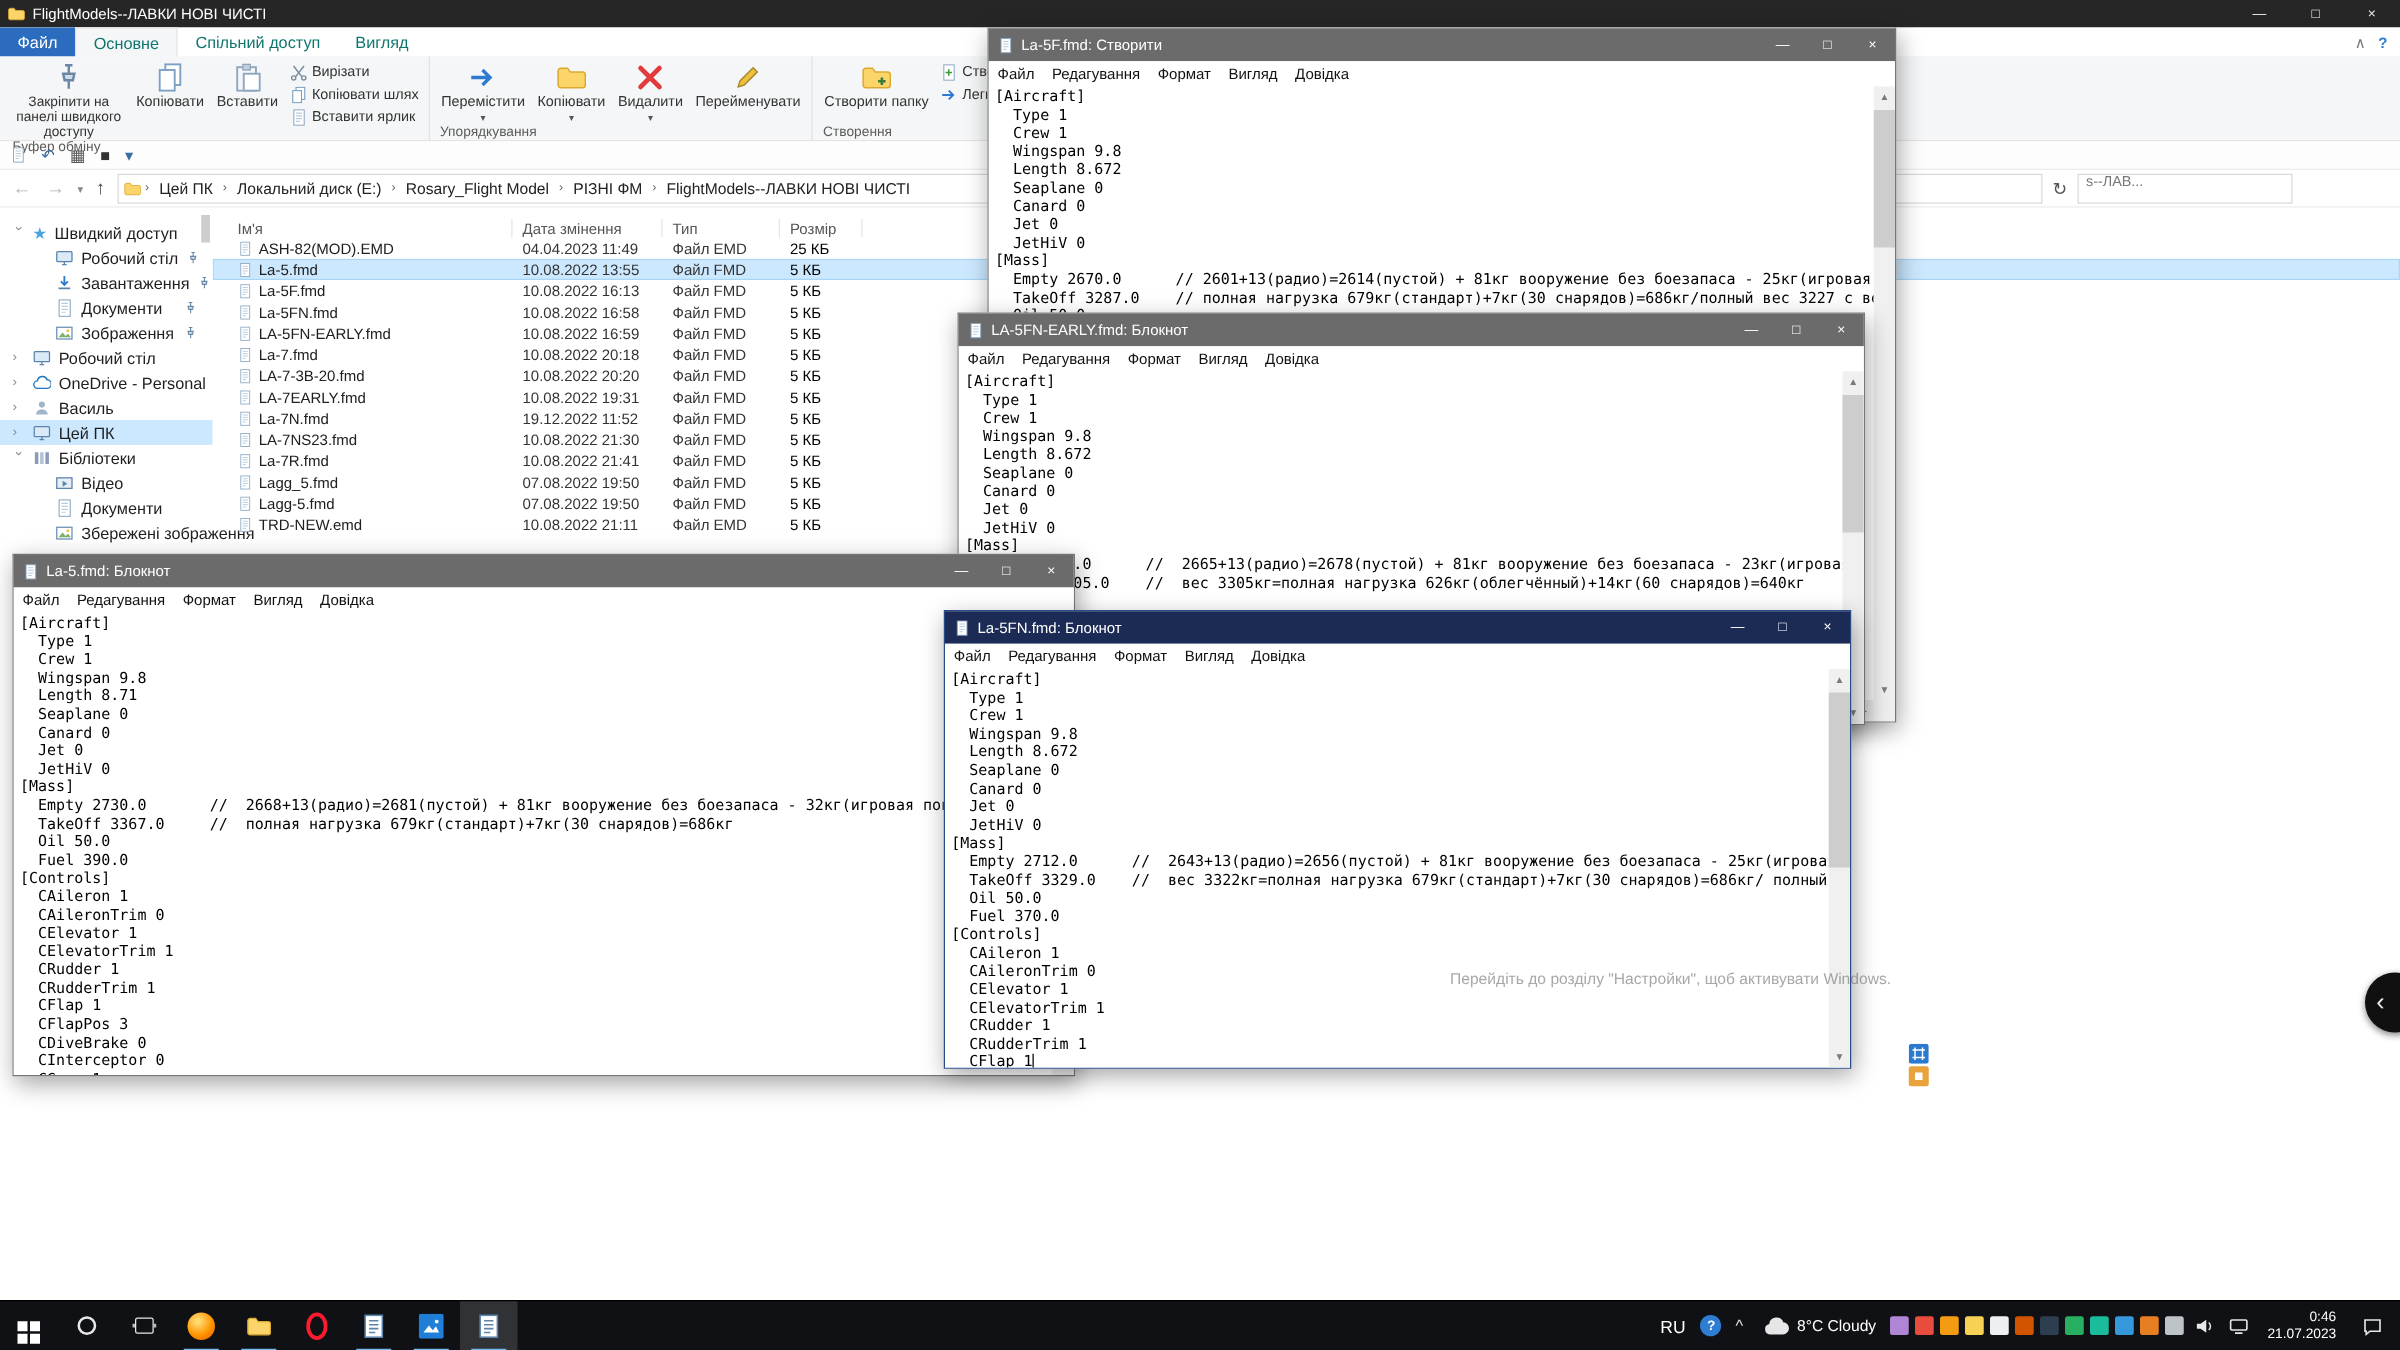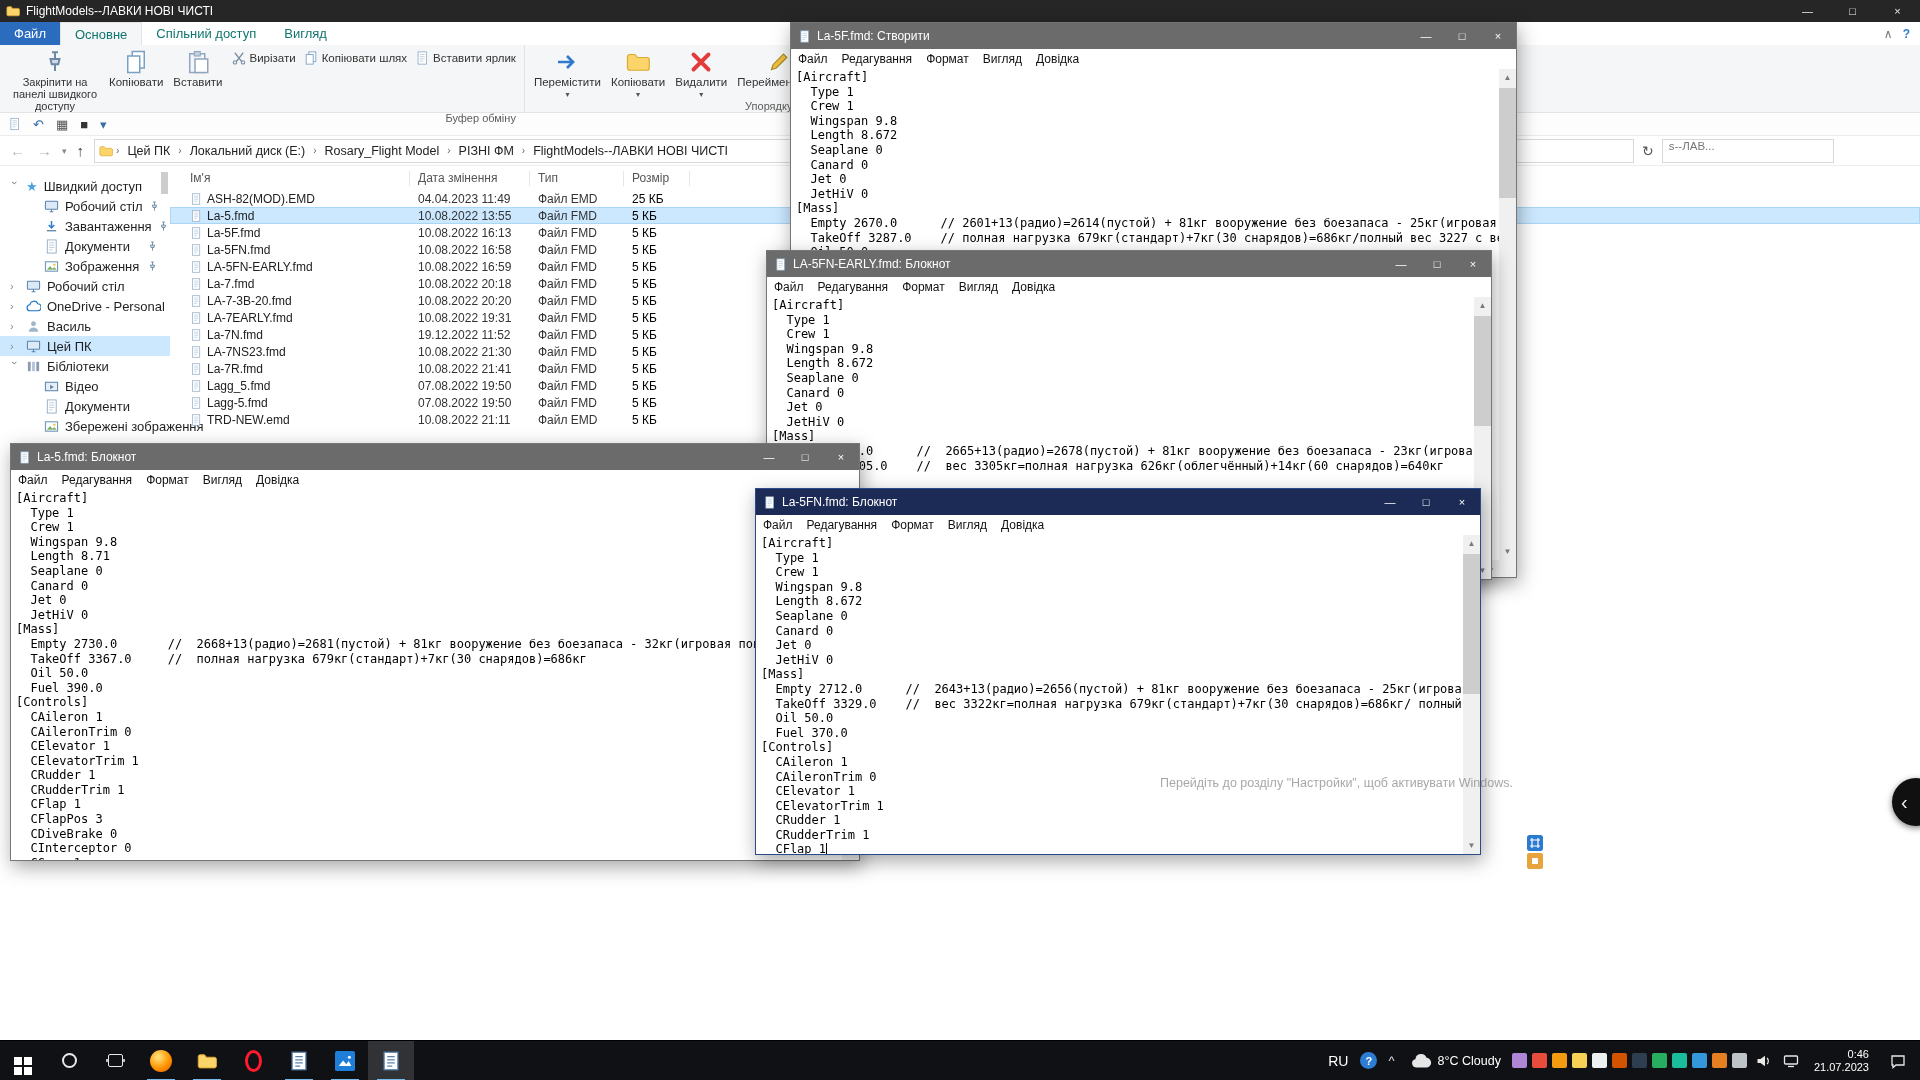"Вирізати" .rb-col { flex-direction: row -> column }
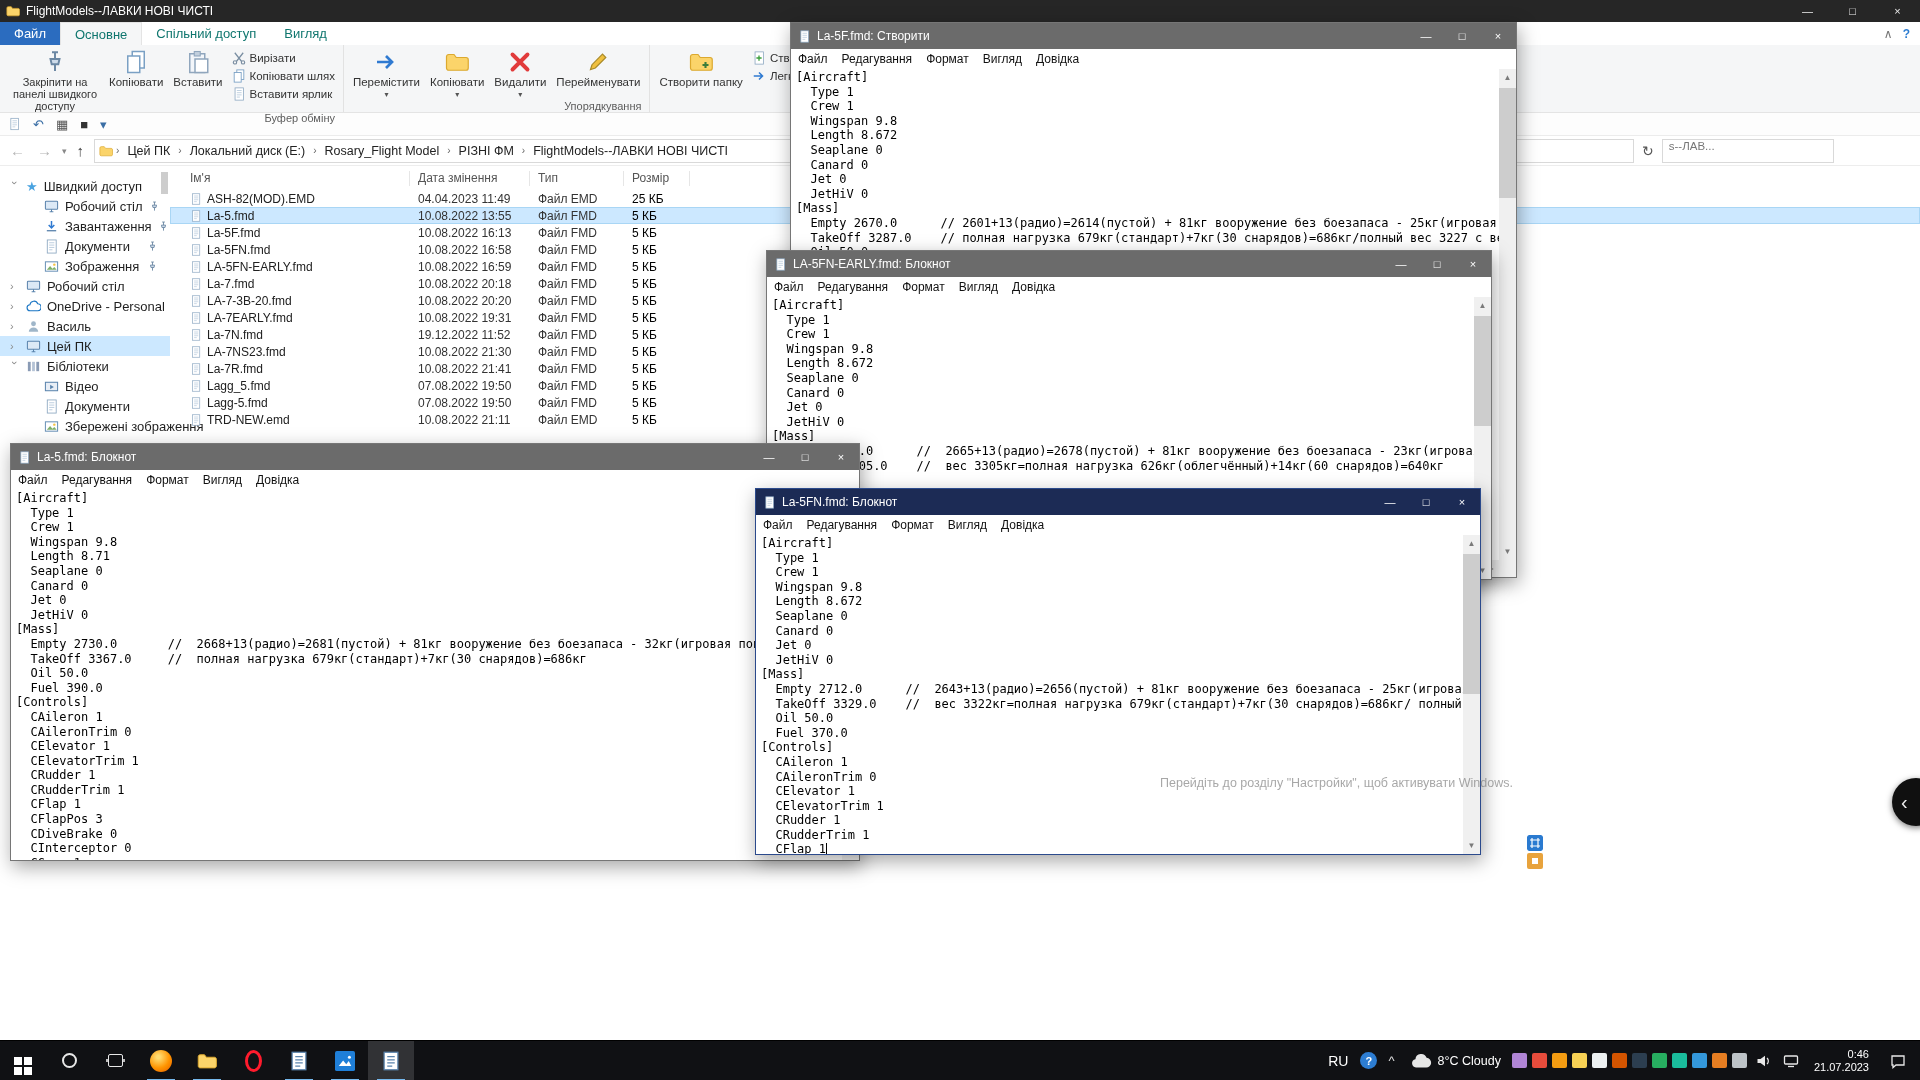"Упорядкування" .rb-group-label { text-align: right -> left }
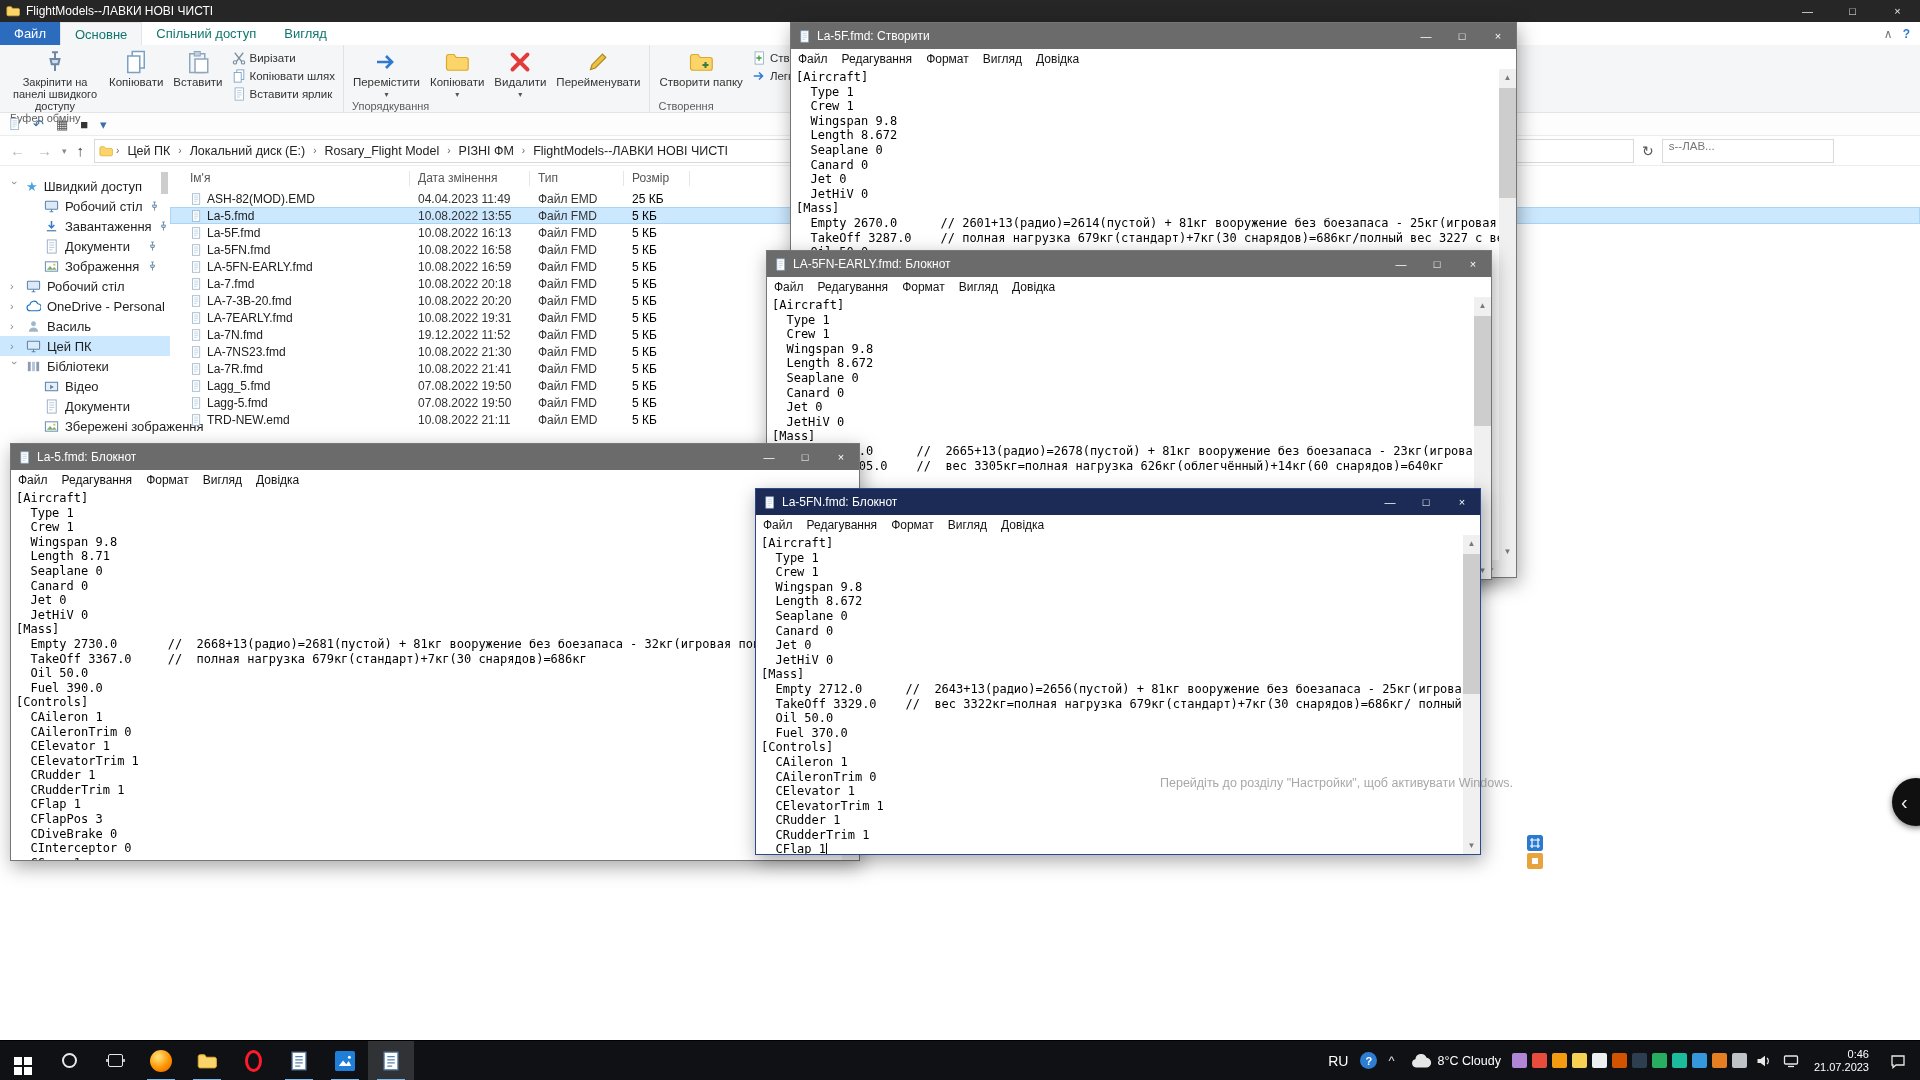"Ім'я" .fl-header { align-items: center -> flex-end }
